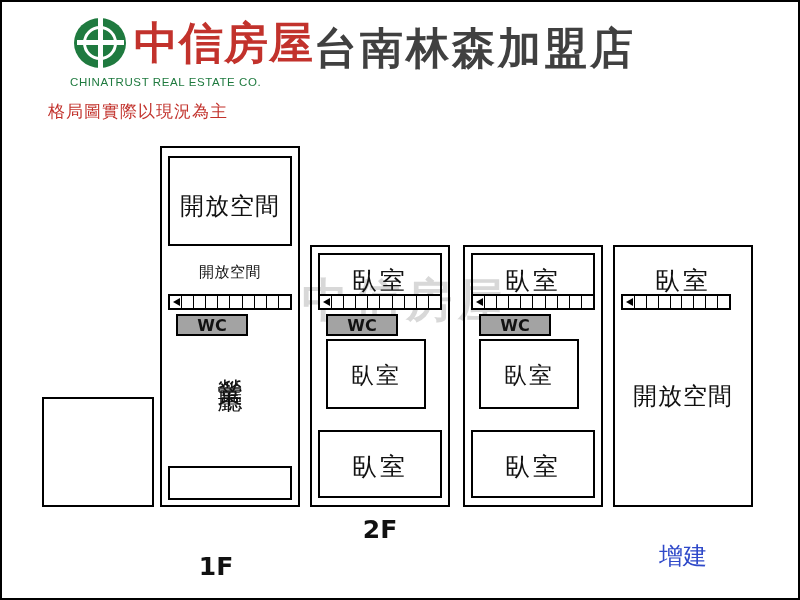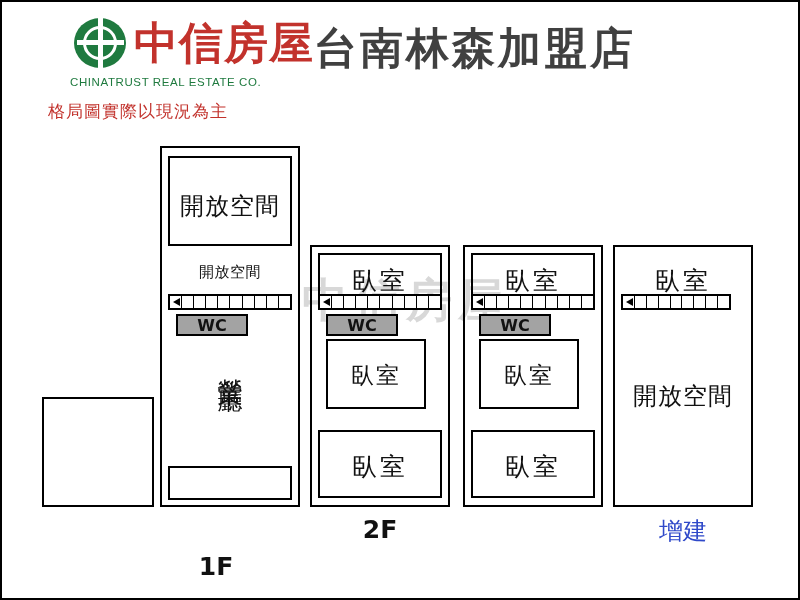"增建" div.floor-label { top: 513px -> 538px }
